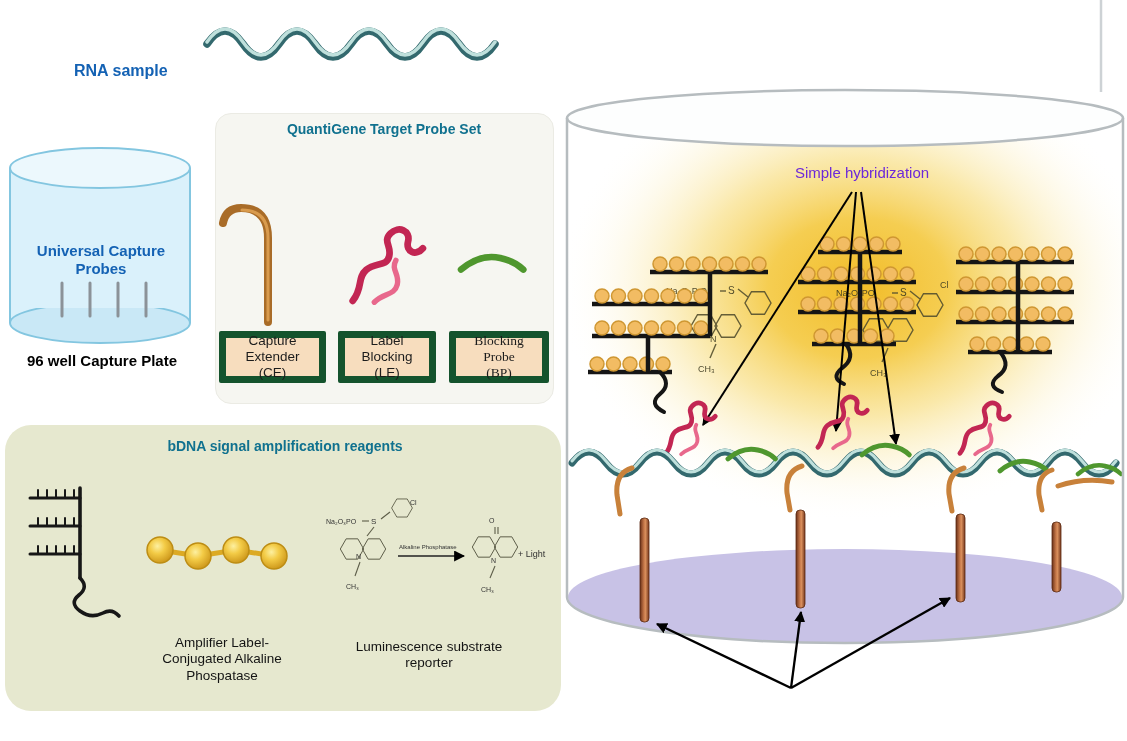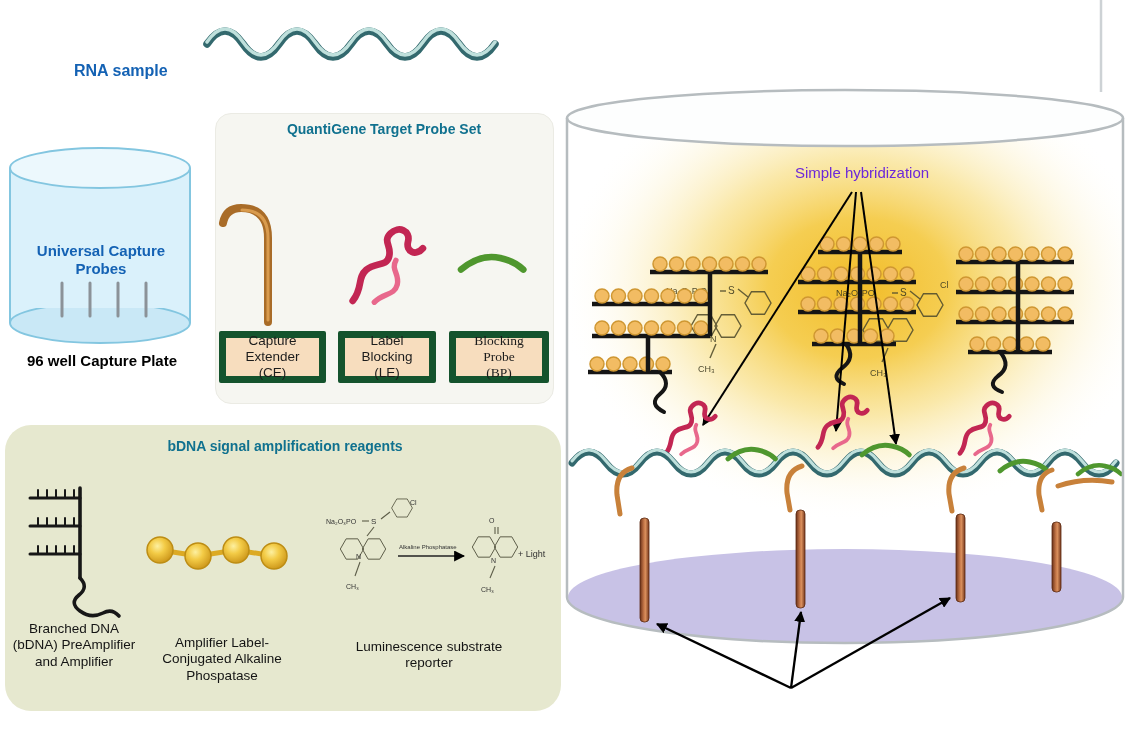"Branched DNA (bDNA) PreAmplifier and" div.t { html: <div>Branched DNA (bDNA) PreAmplifier and Amplifier</div> -> none }
